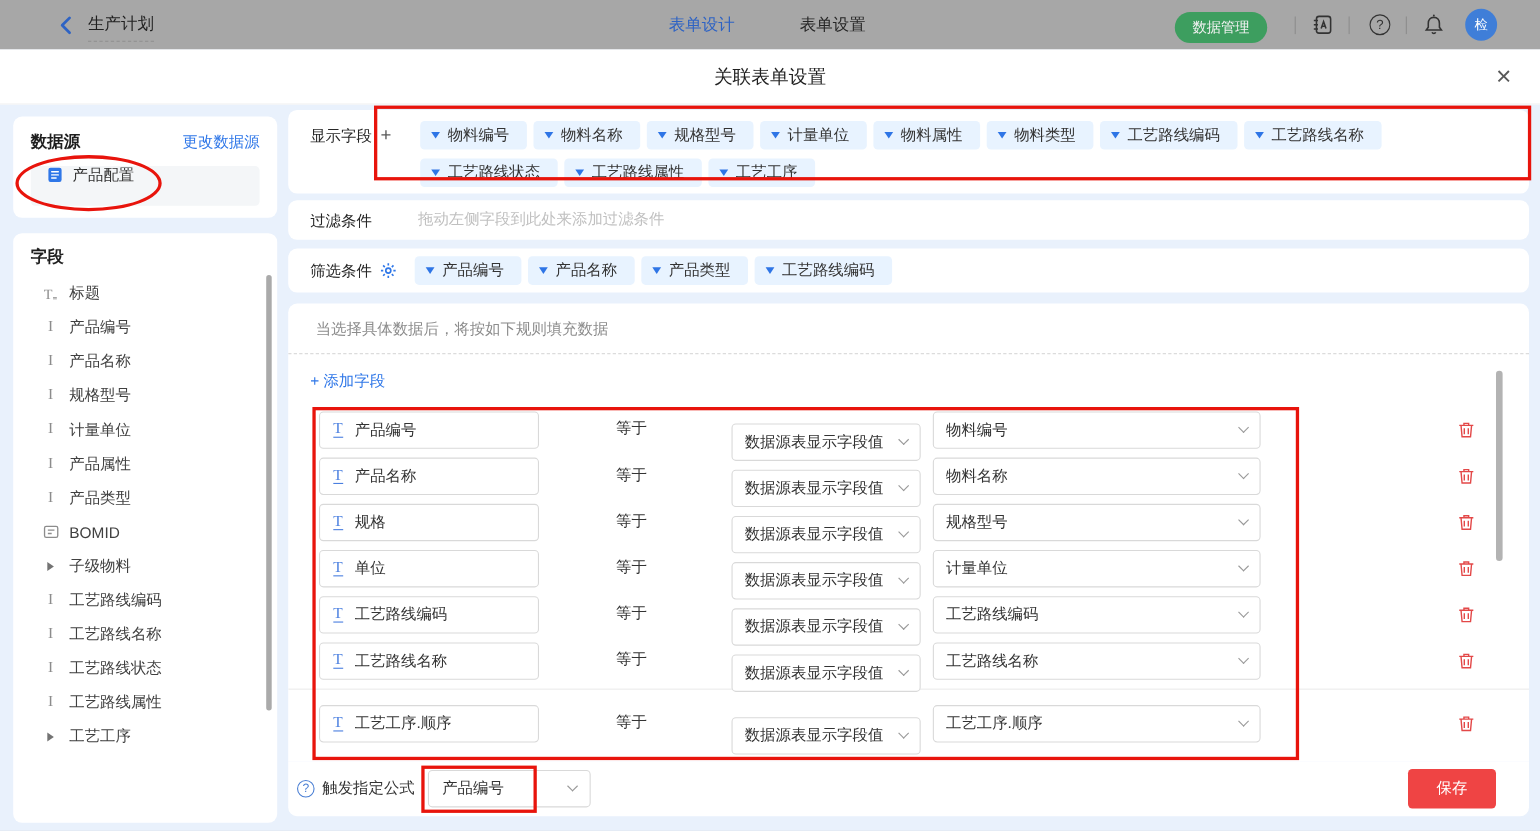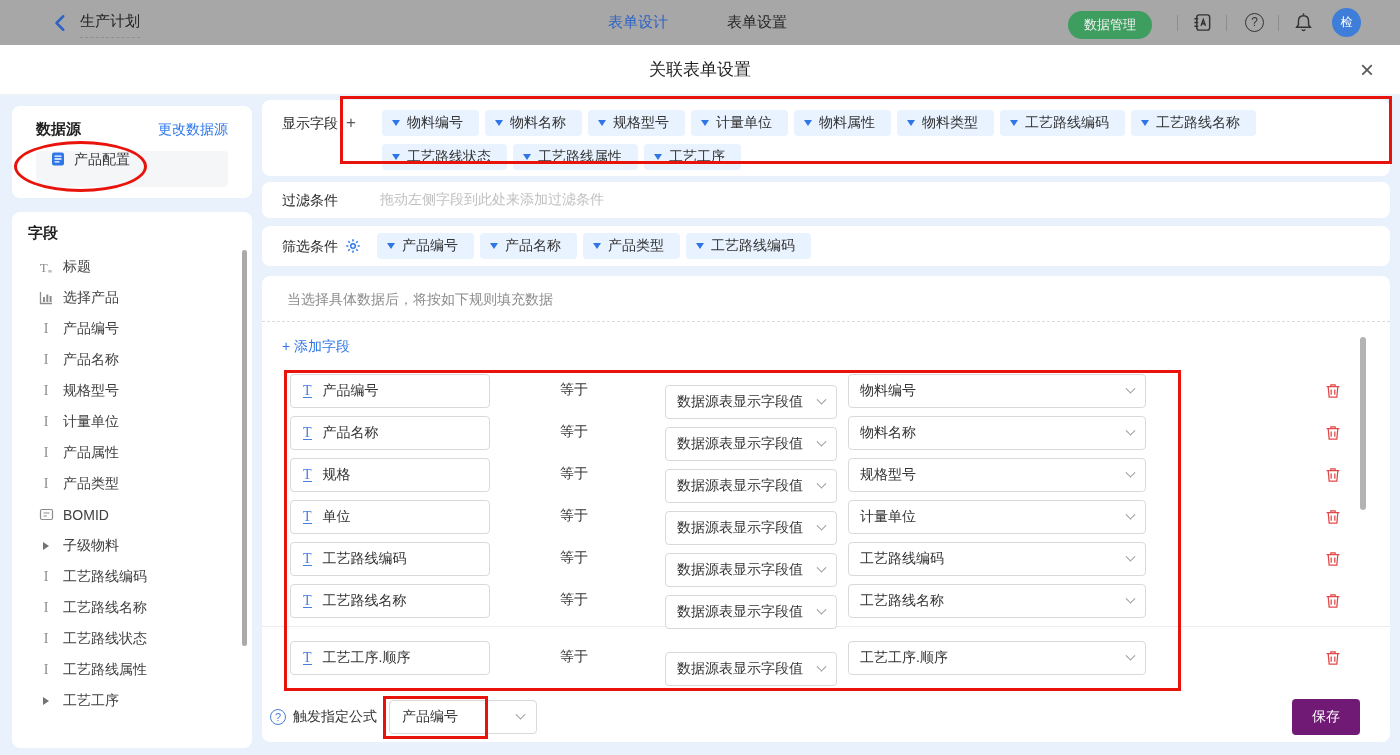"数据源" .ds-card { padding: 14px 24px -> 14px 16px }
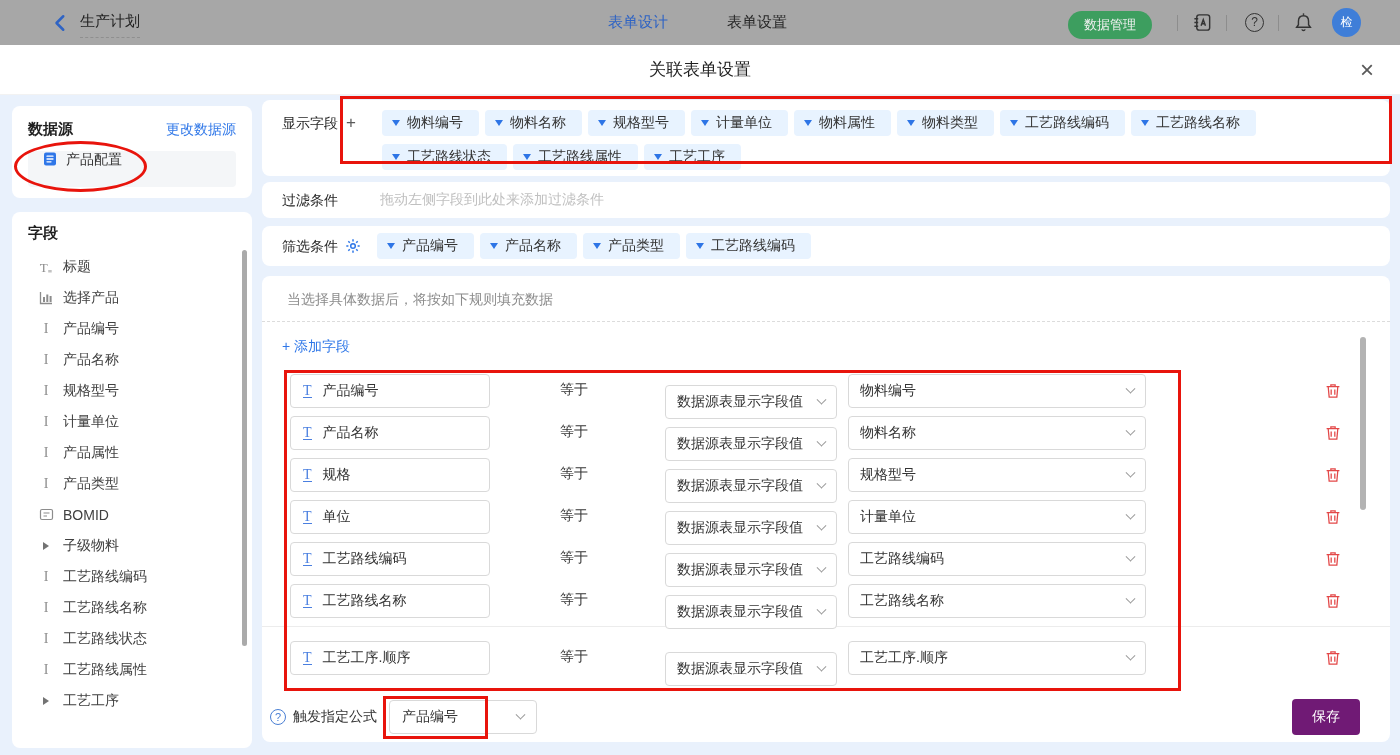"选择产品" div.field-item { html: <div> <span> <svg> <path></path> <rect></rect> <rect></rect> <rect></rect> </svg> </span> <span>选择产品</span> </div> -> none }
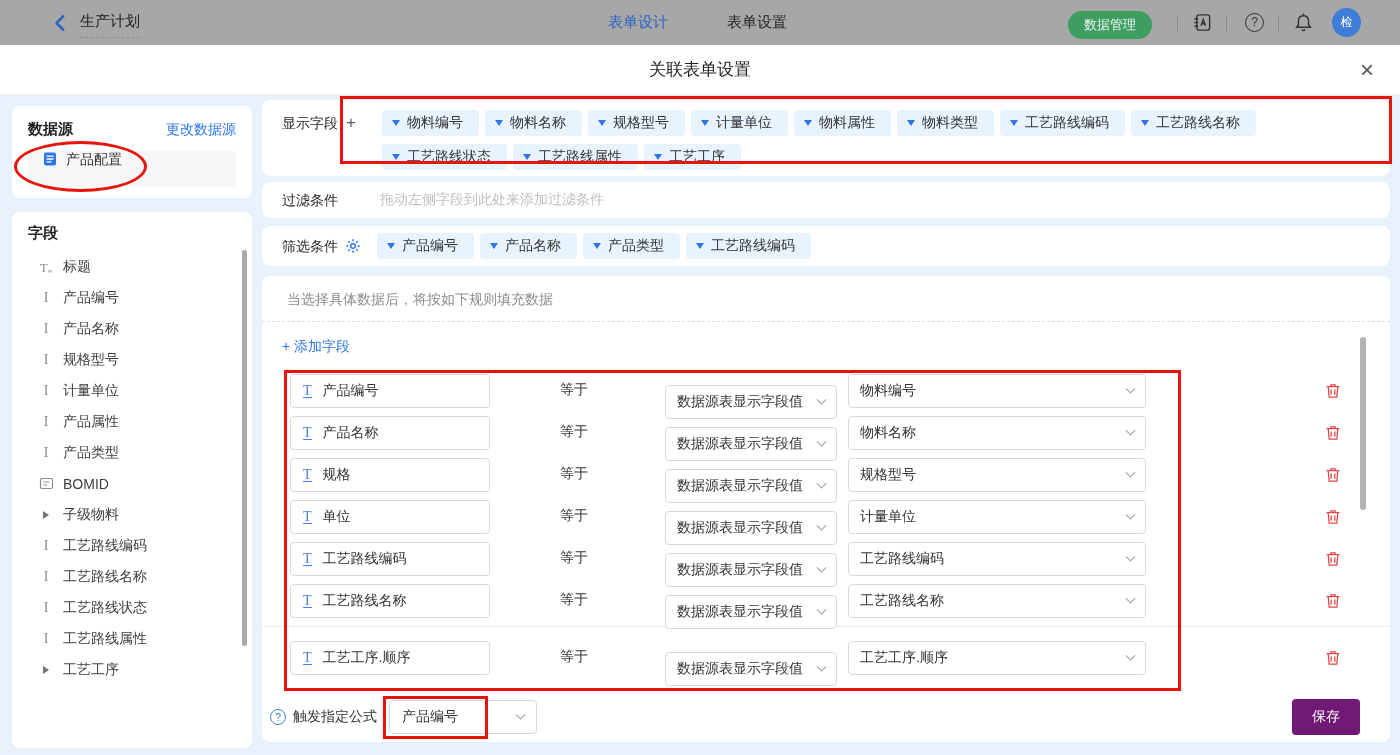"保存" .save-btn { background: #701a75 -> #ef4444; width: 68px -> 80px }
